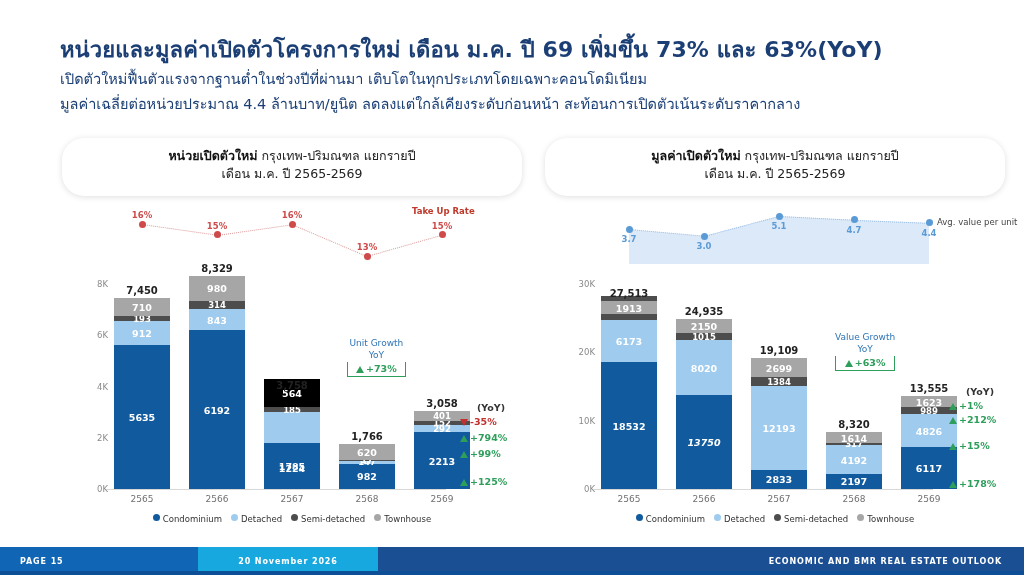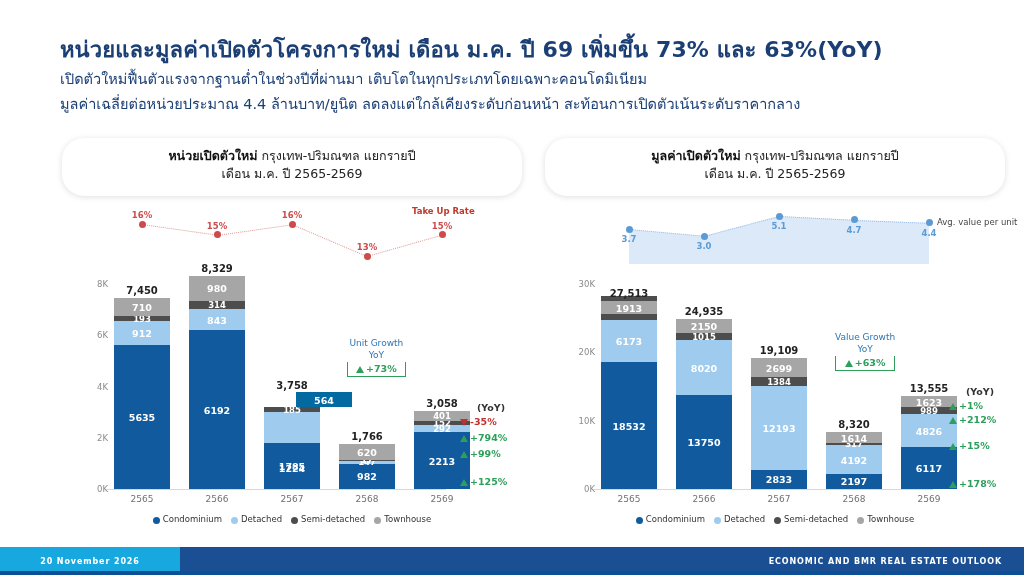"564" div.seg { background: #0369a1 -> #000000; height: 15px -> 28px; margin-left: 32px -> none }
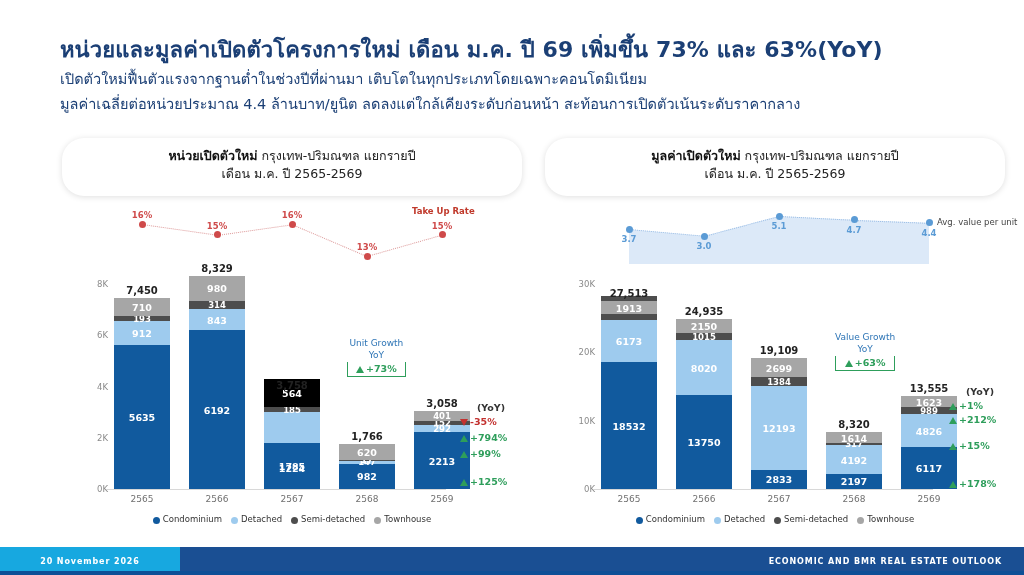"13750" div.seg { font-style: none -> italic }
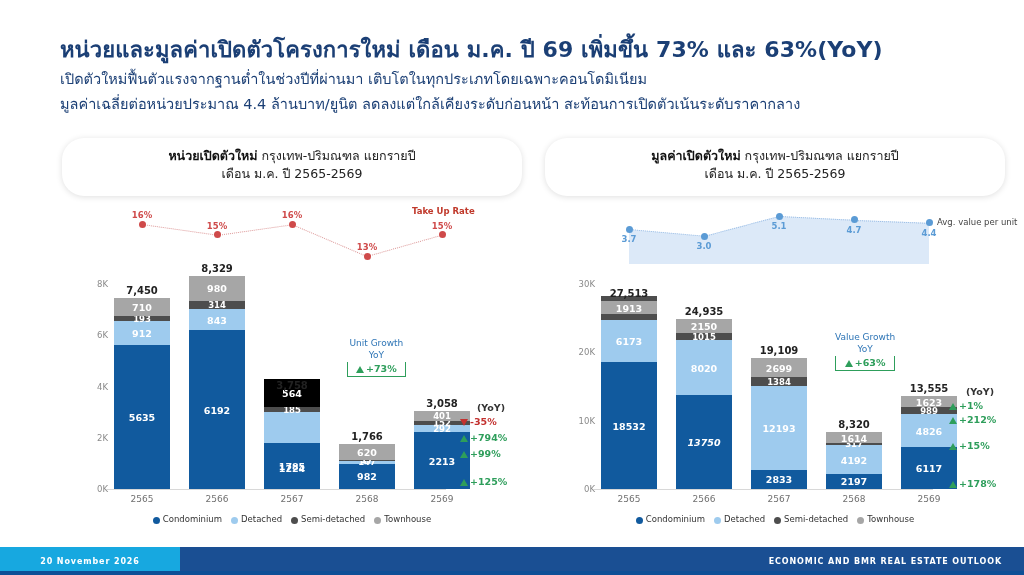"Condominium" .legend .it { align-items: flex-end -> flex-start }
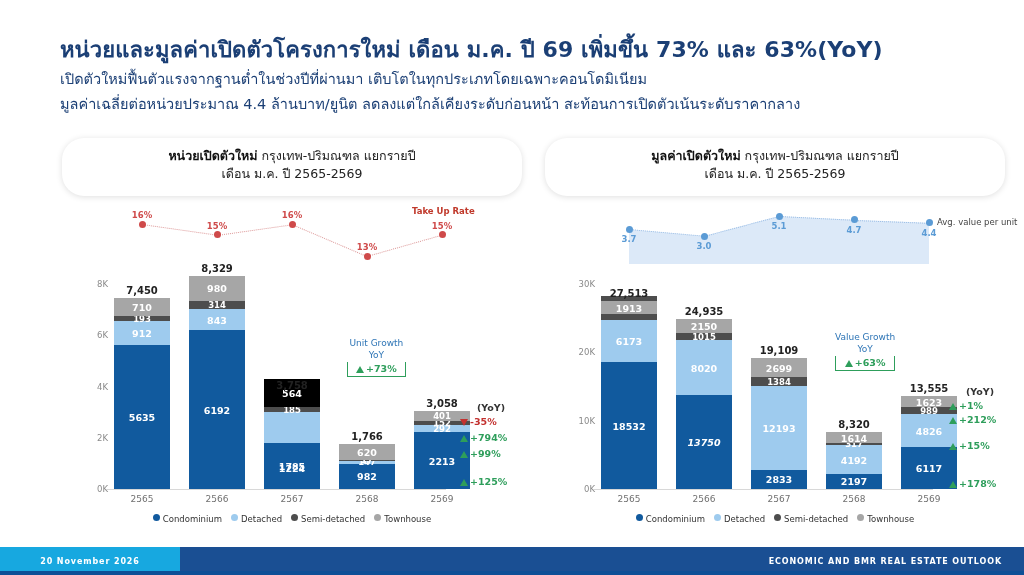"PAGE 15" div.f1 { html: none -> <div> <span>PAGE 15</span> </div> }
